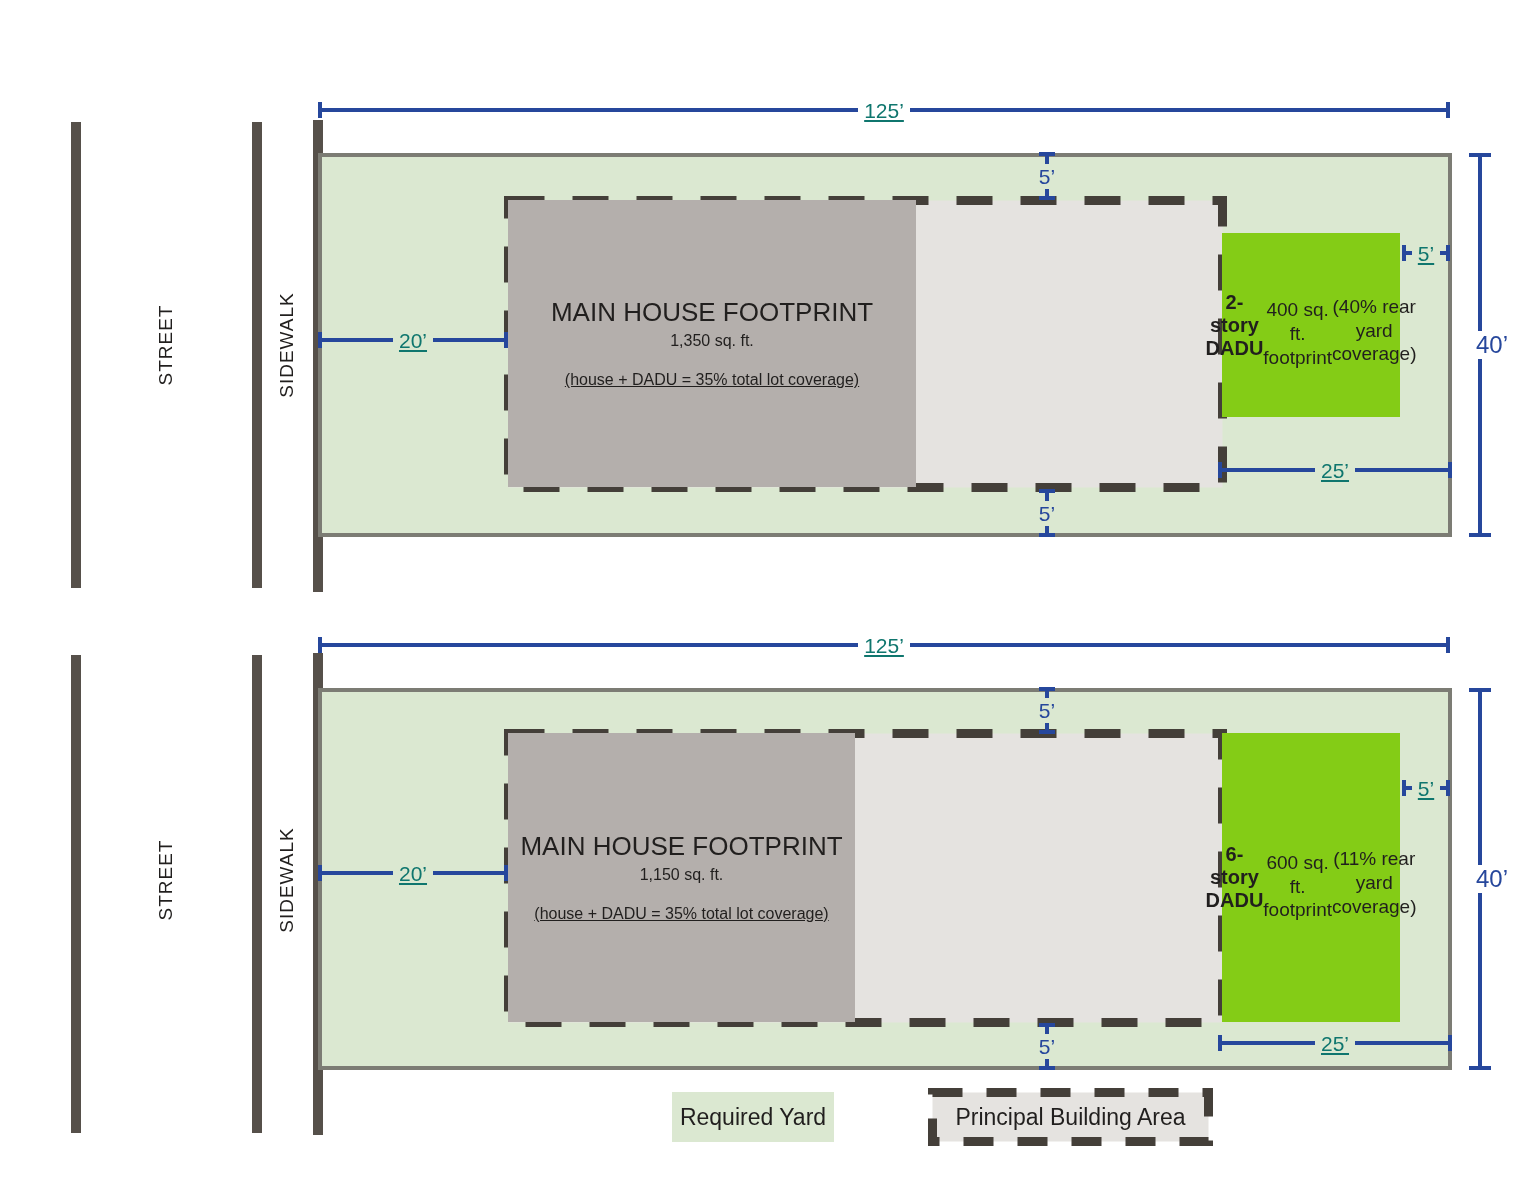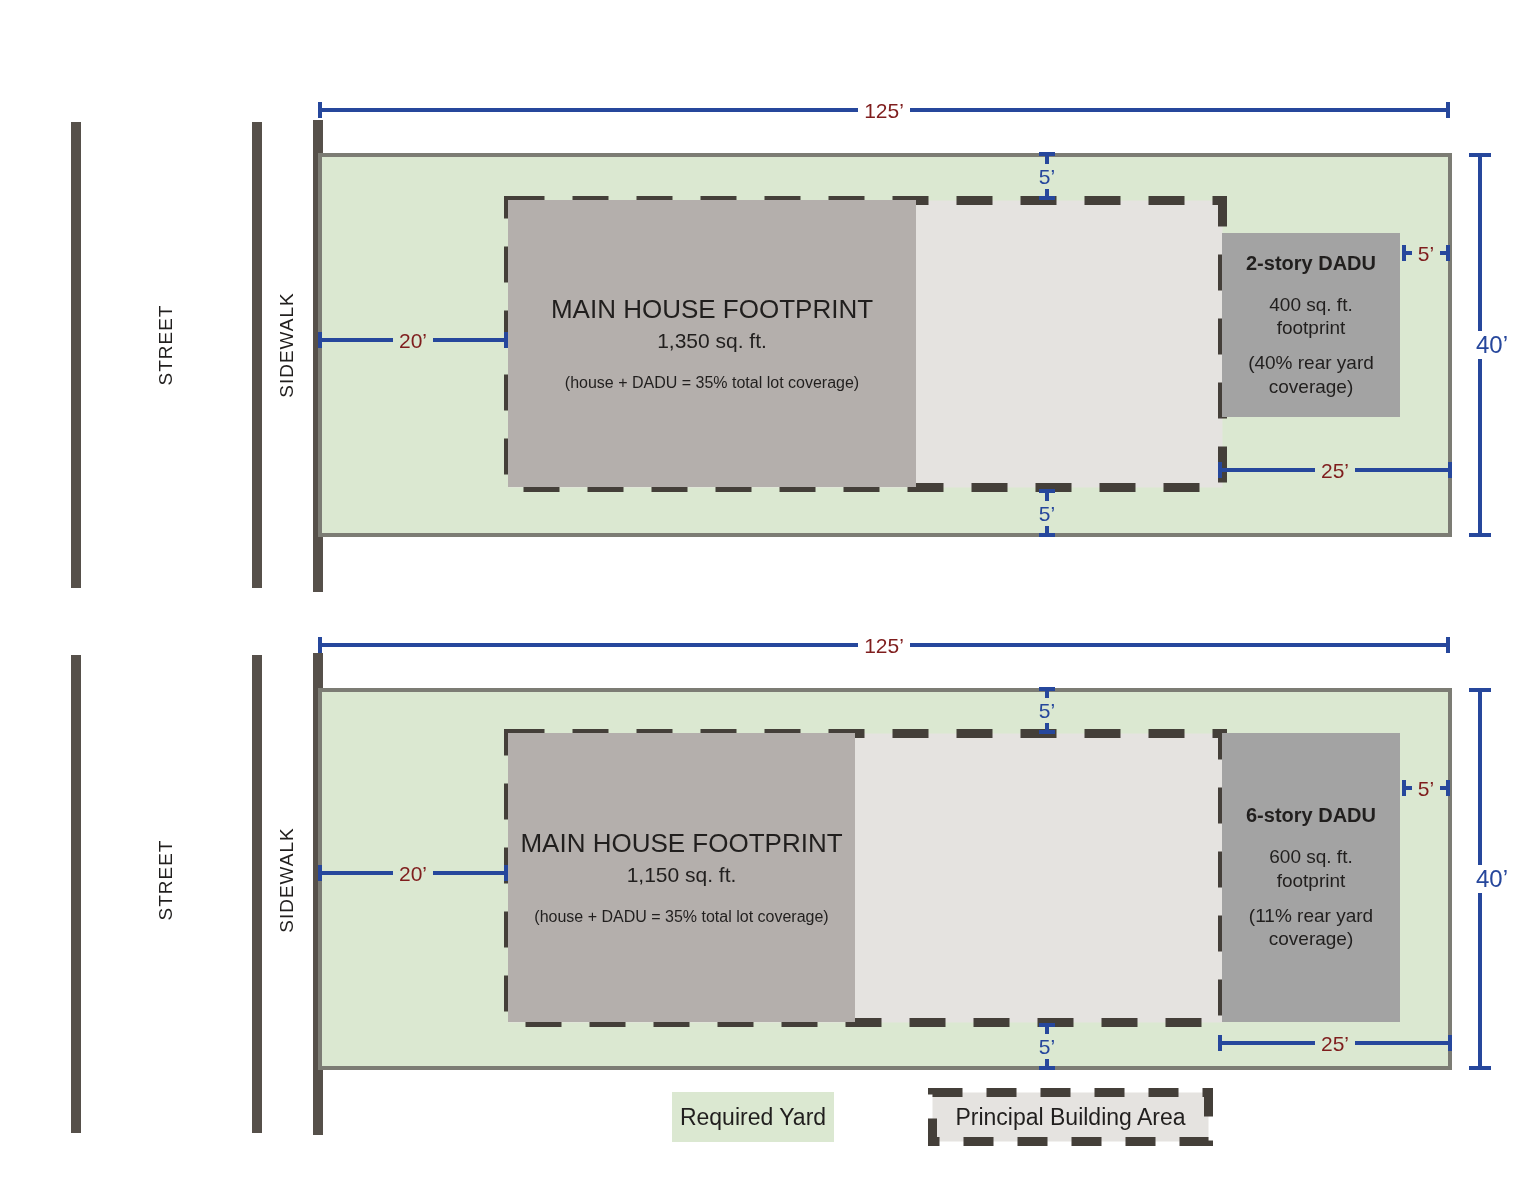"125’" .hdim { color: #7f1d1d -> #0f766e; text-decoration: none -> underline }
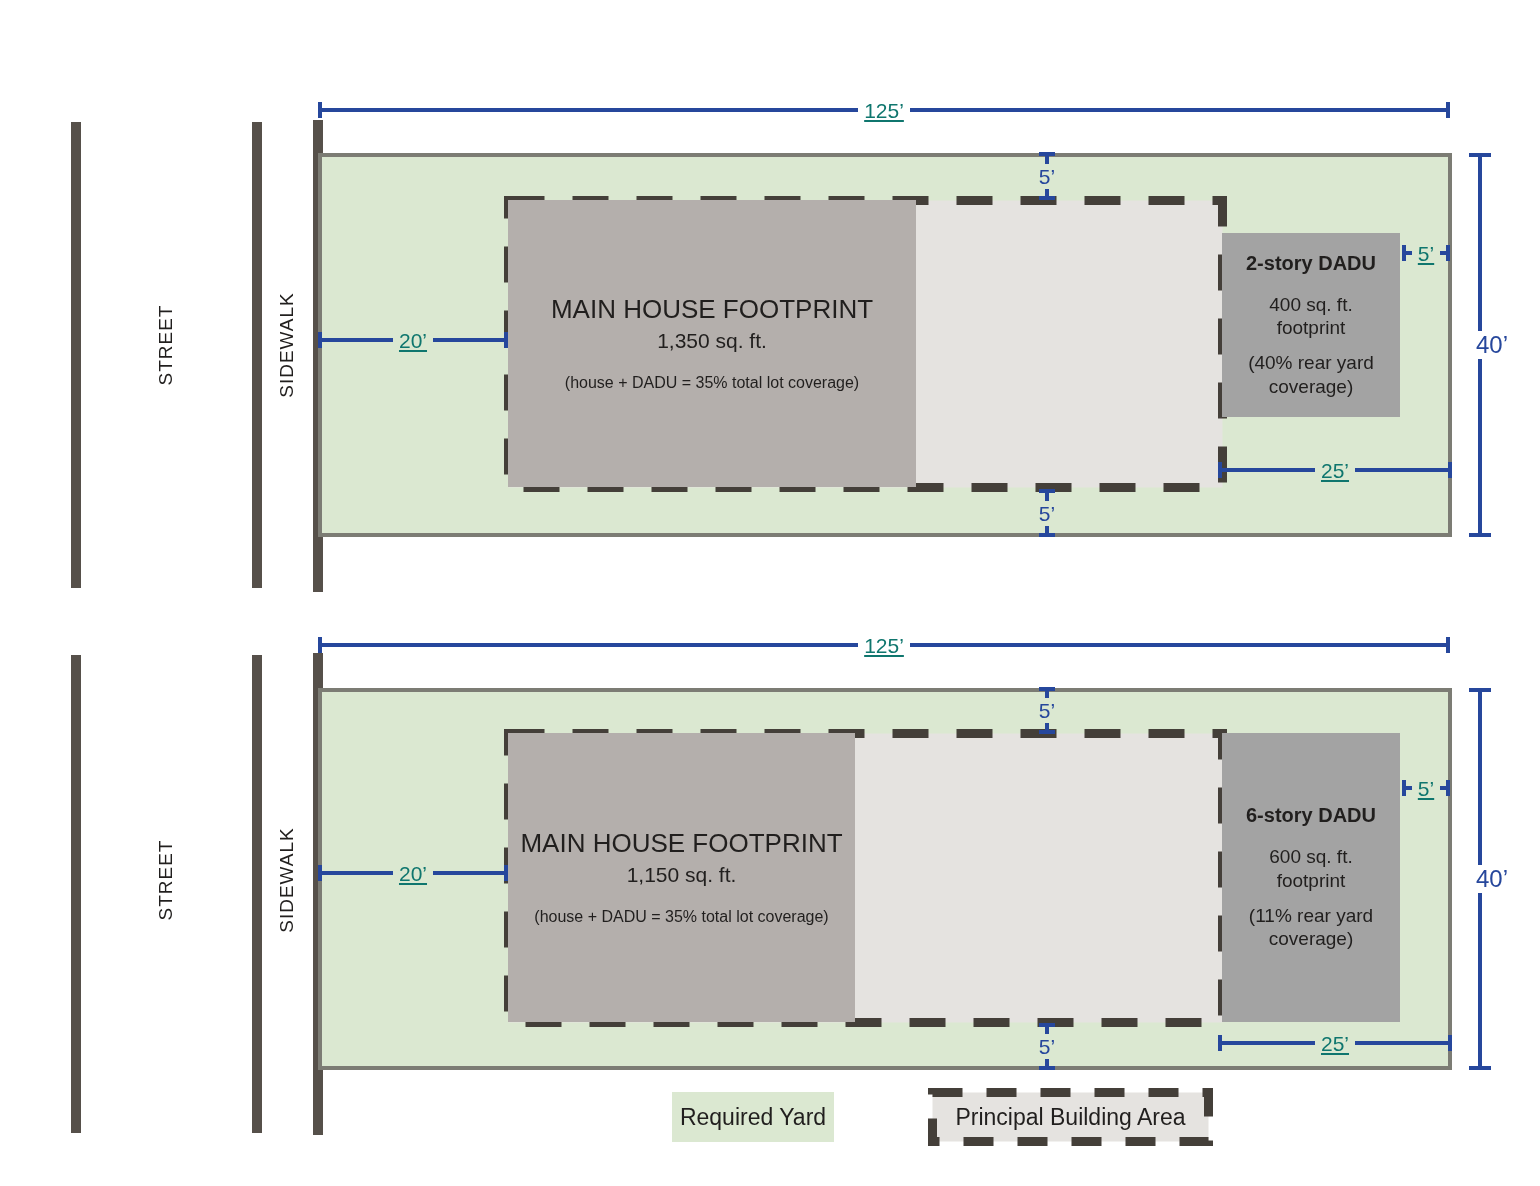"2-story DADU" .dadu { background: #a3a3a3 -> #84cc16; flex-direction: column -> row }
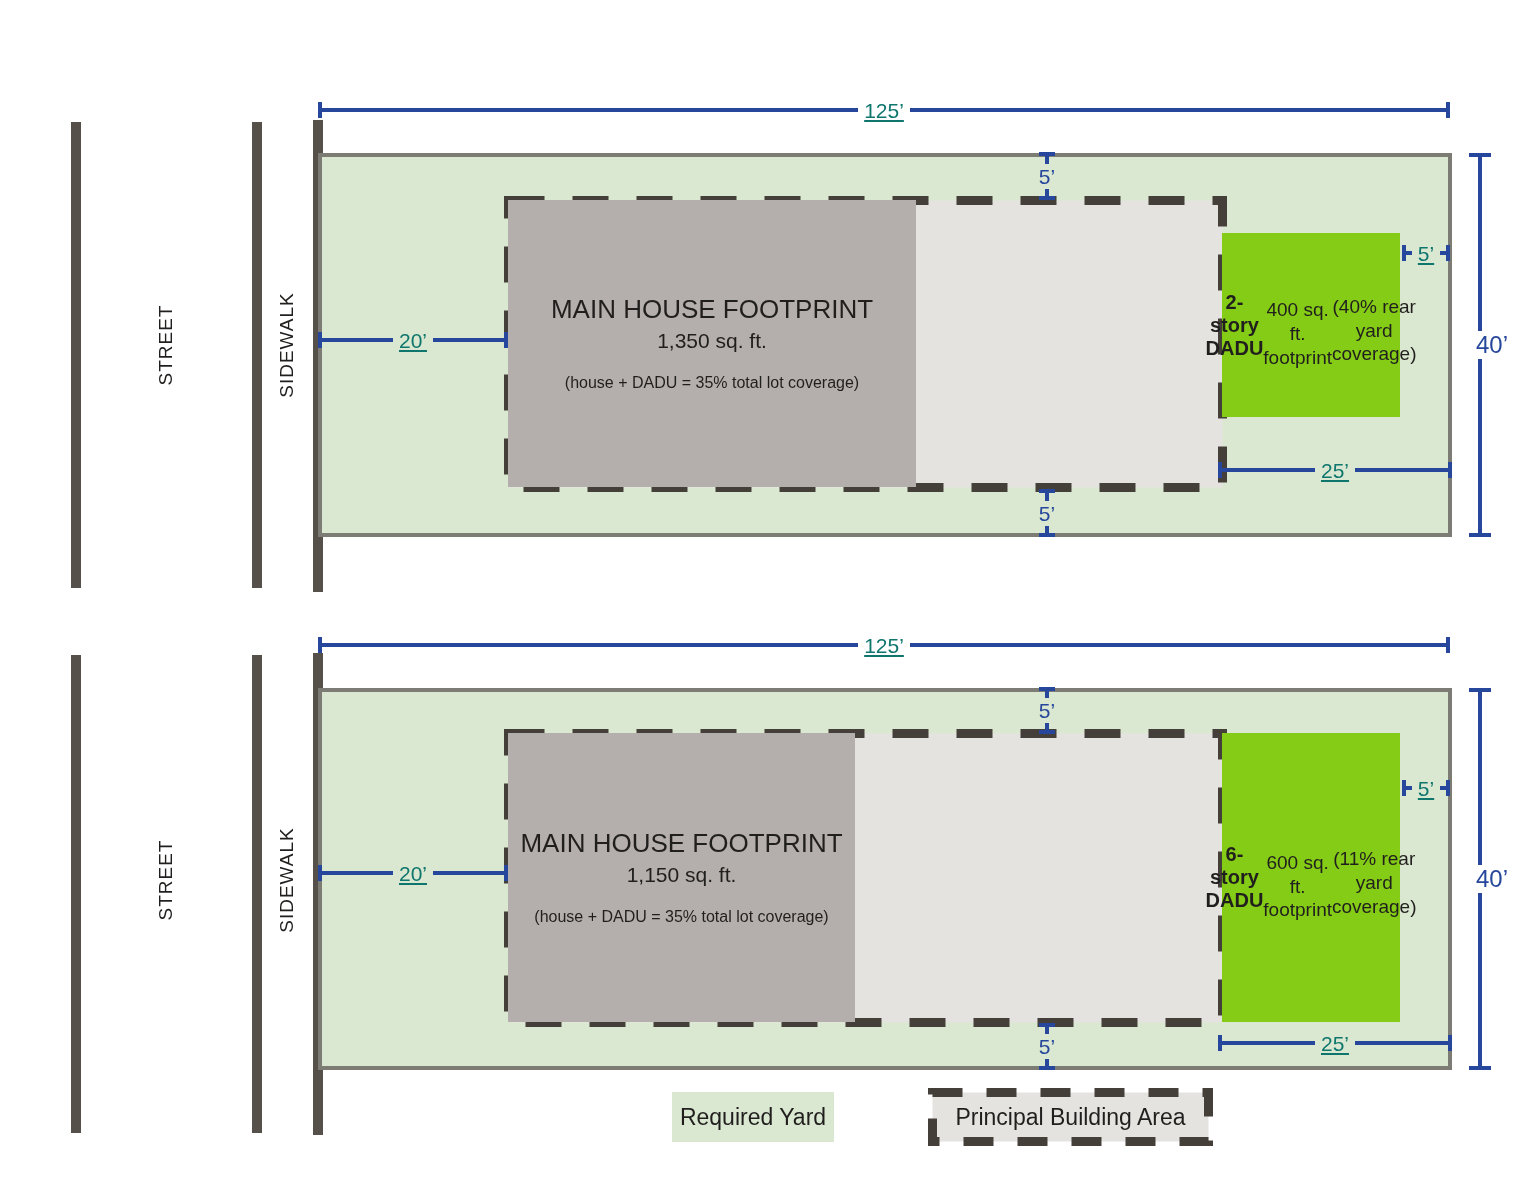"1,350 sq. ft." .house .t2 { font-size: 21px -> 16px }
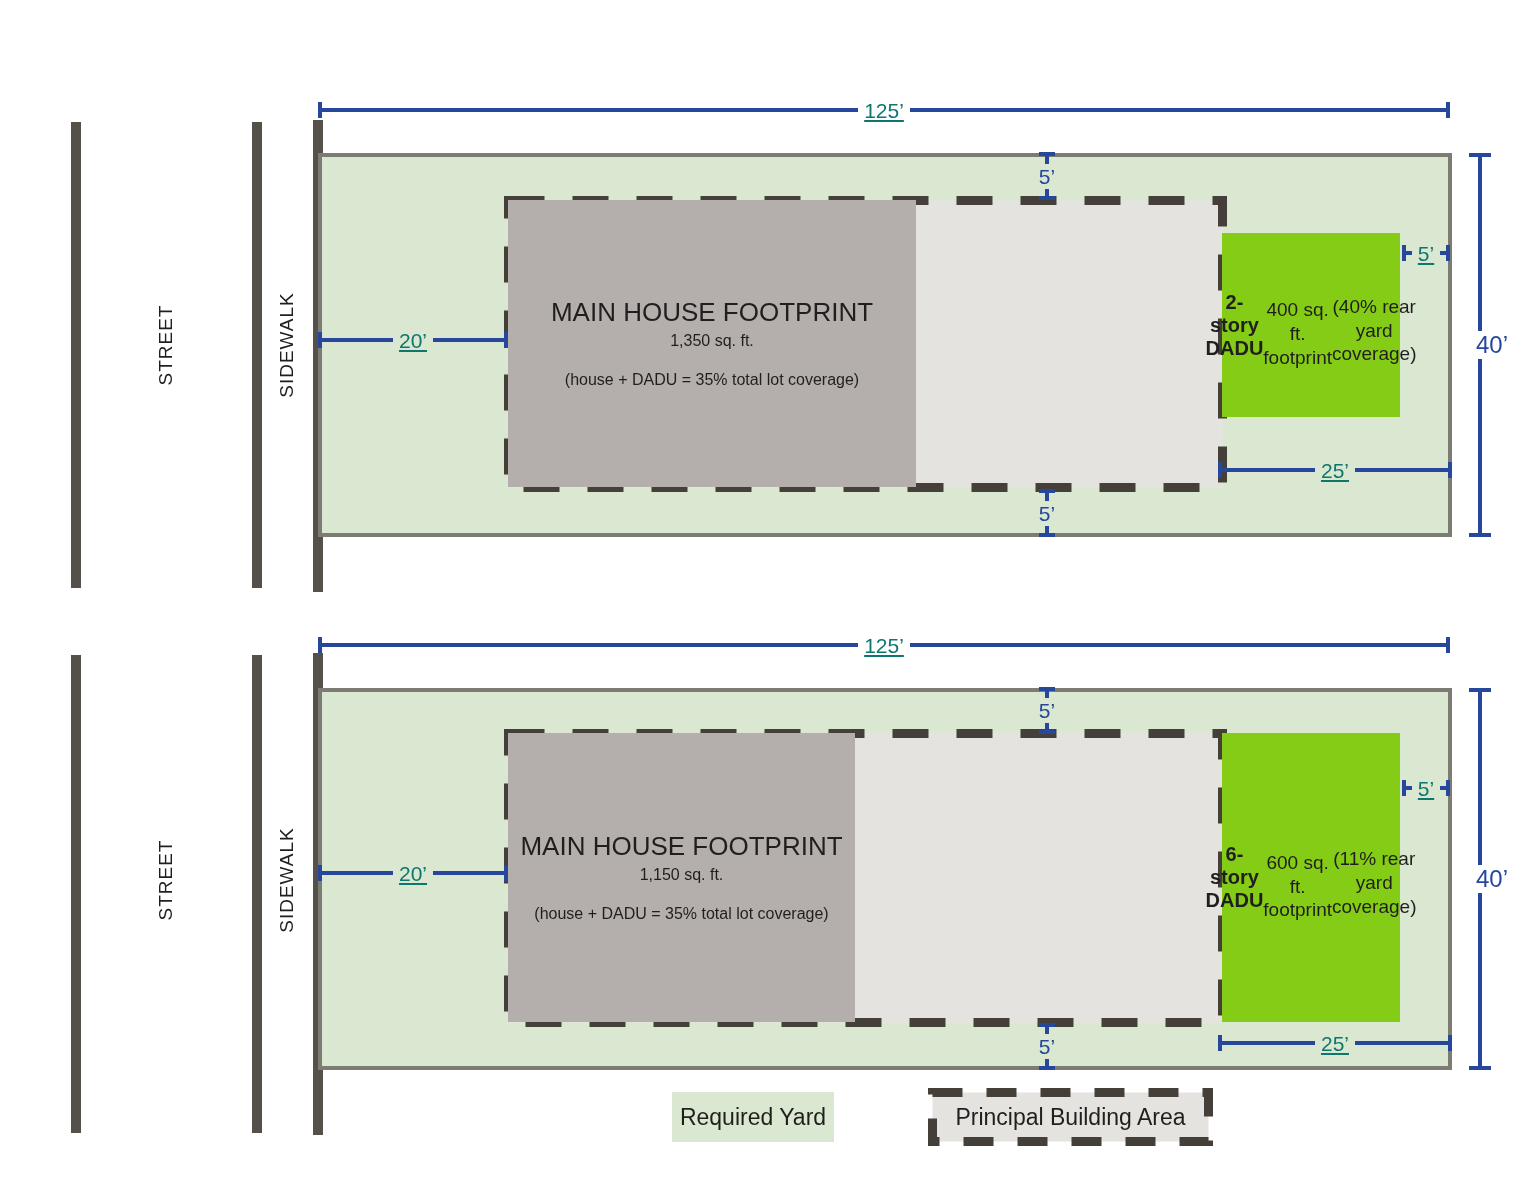"(house + DADU = 35%" .house .t3 { text-decoration: none -> underline }
